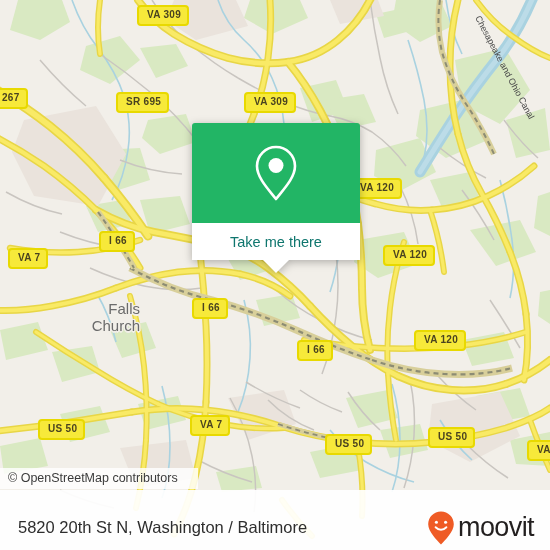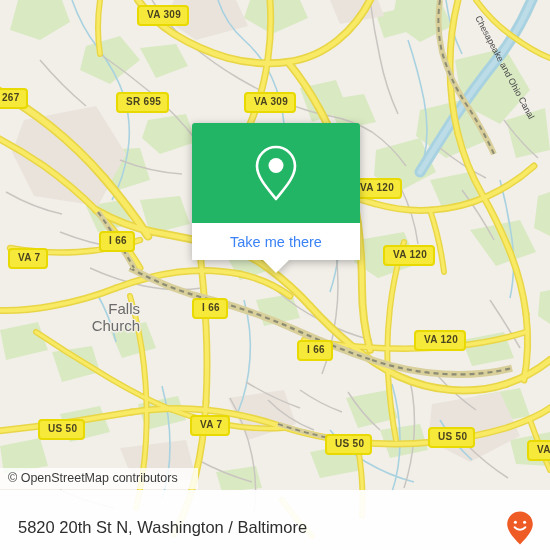"Take me there" #popup-label { color: #3b82f6 -> #0f766e }
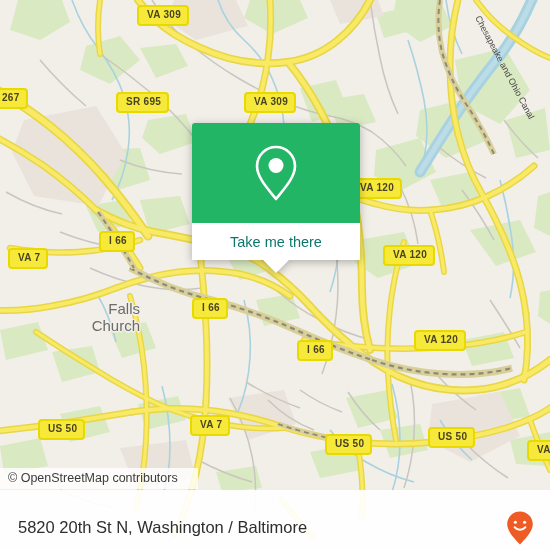"moovit" span { html: none -> <span>moovit</span> }
